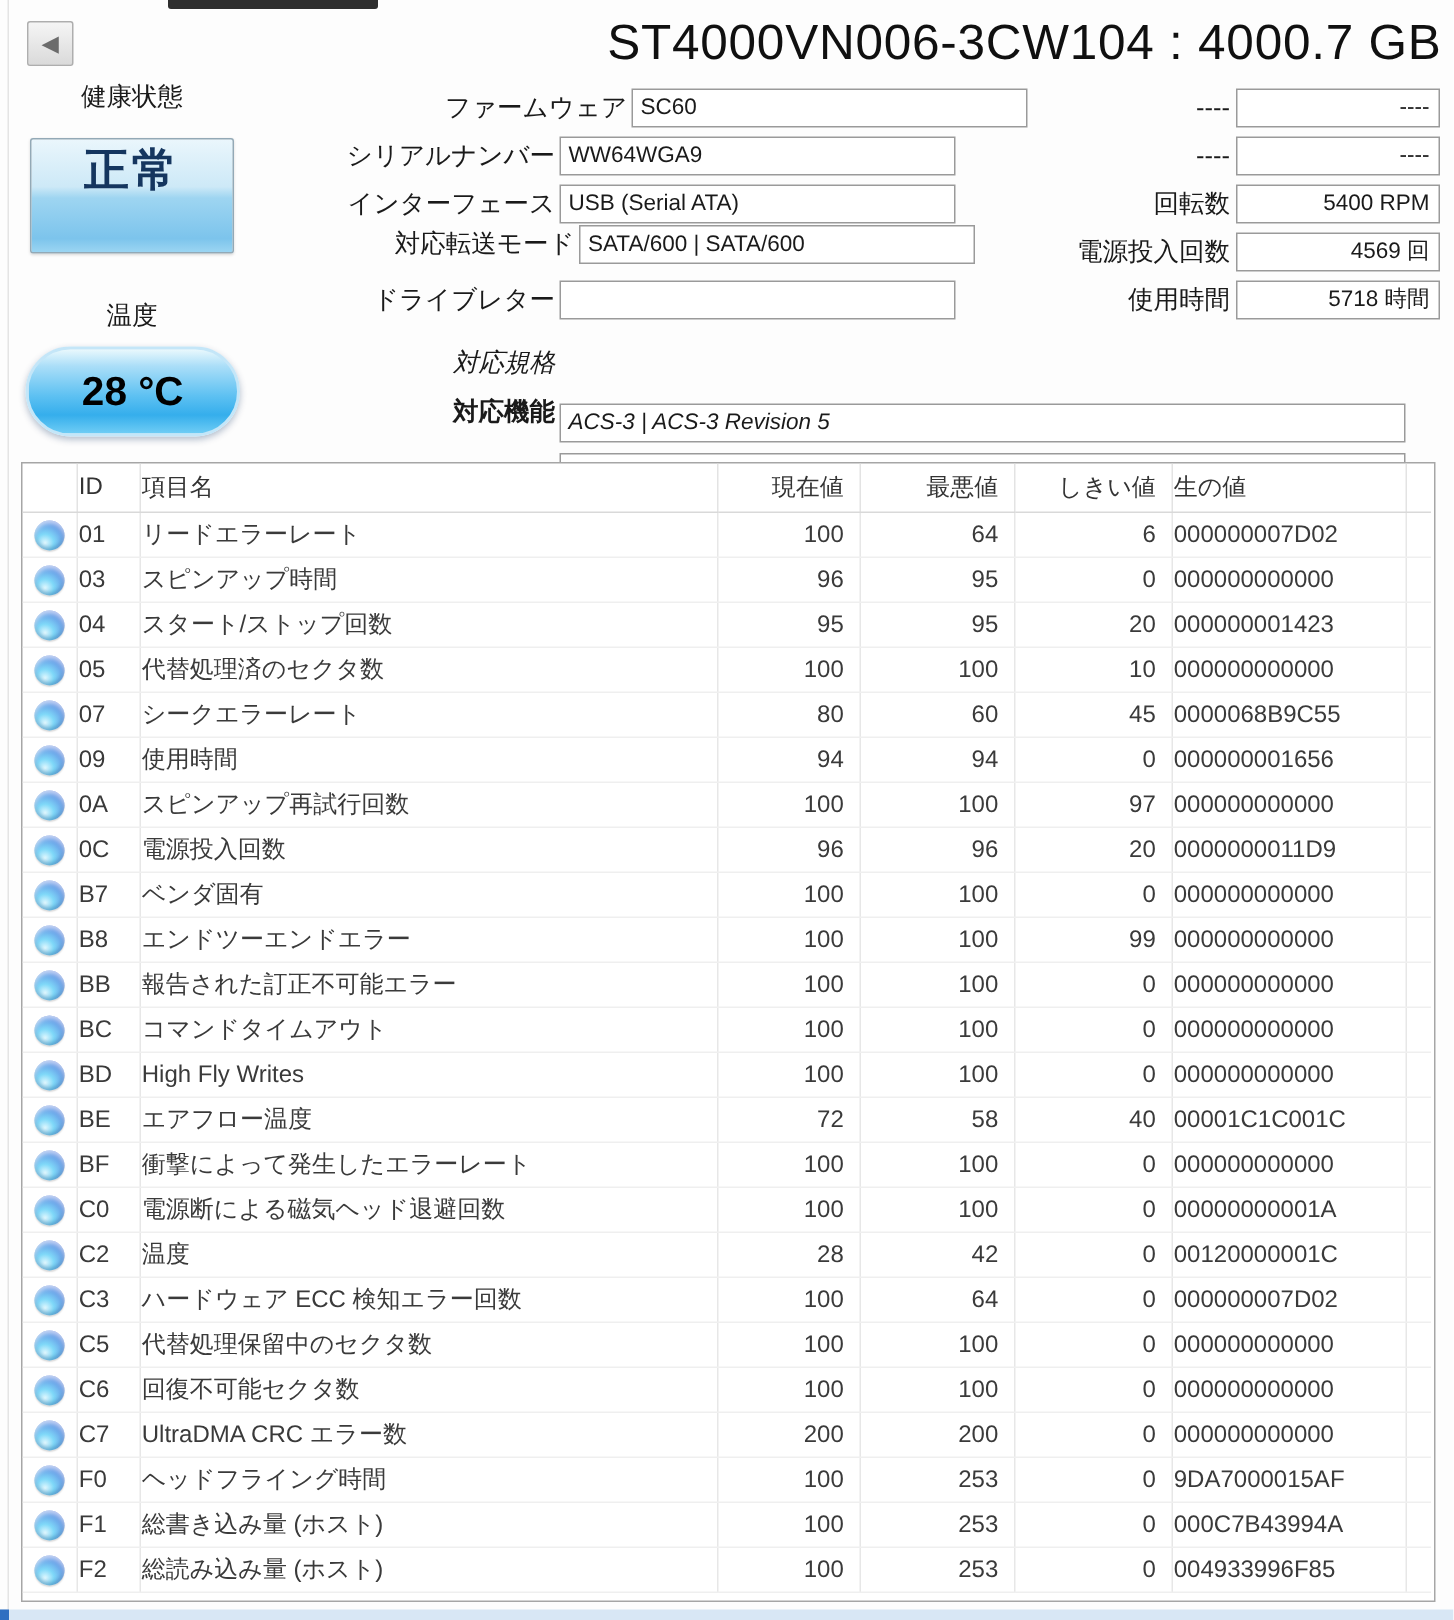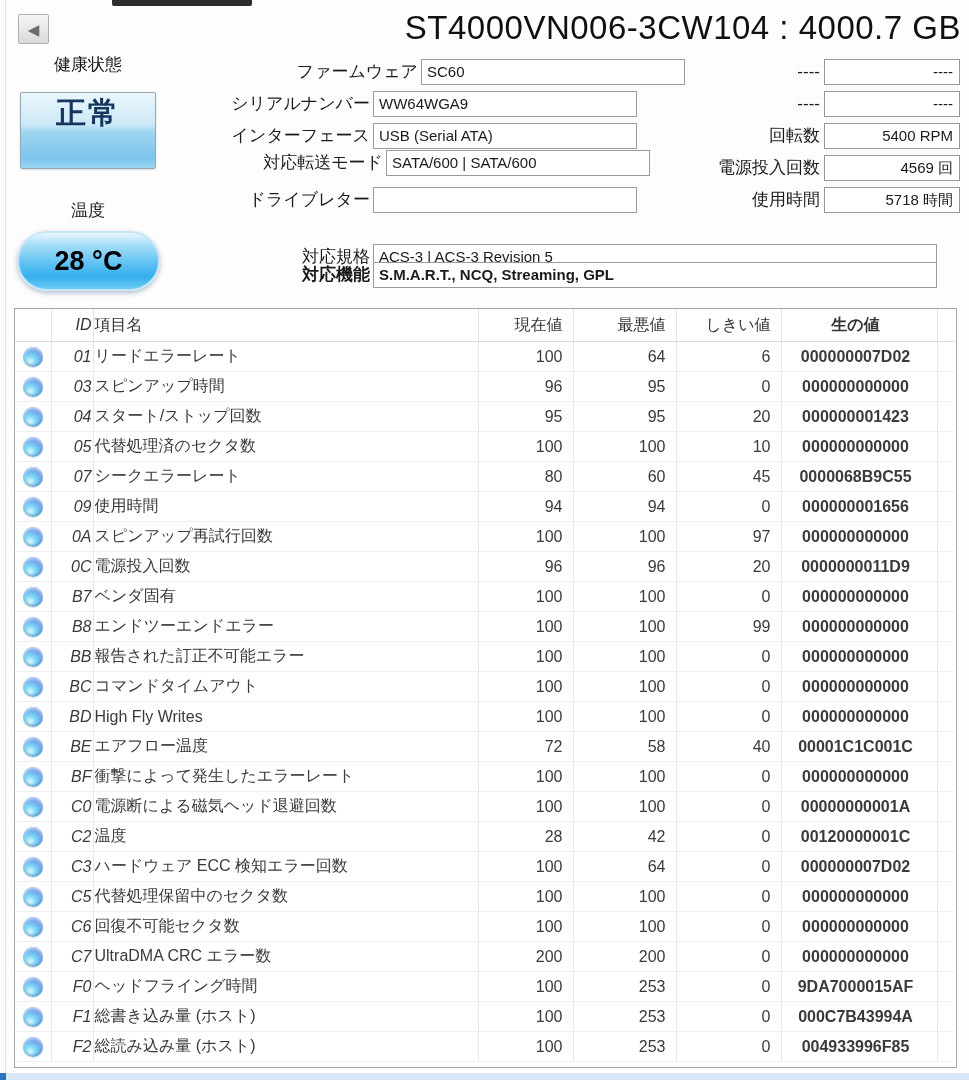"対応規格" div.form-row { font-style: none -> italic; top: 244px -> 229px }
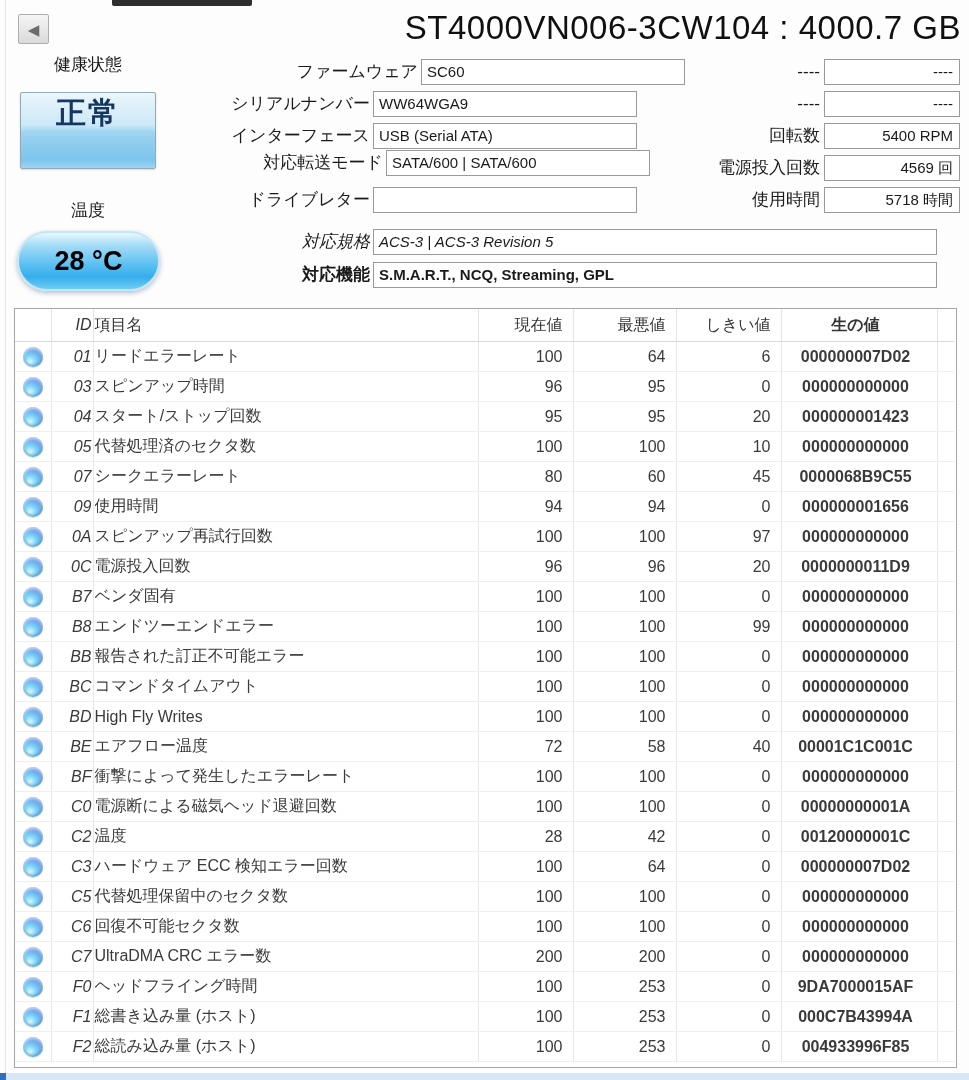"ACS-3 | ACS-3 Revision 5" .form-field.wide { margin-top: none -> 40px }
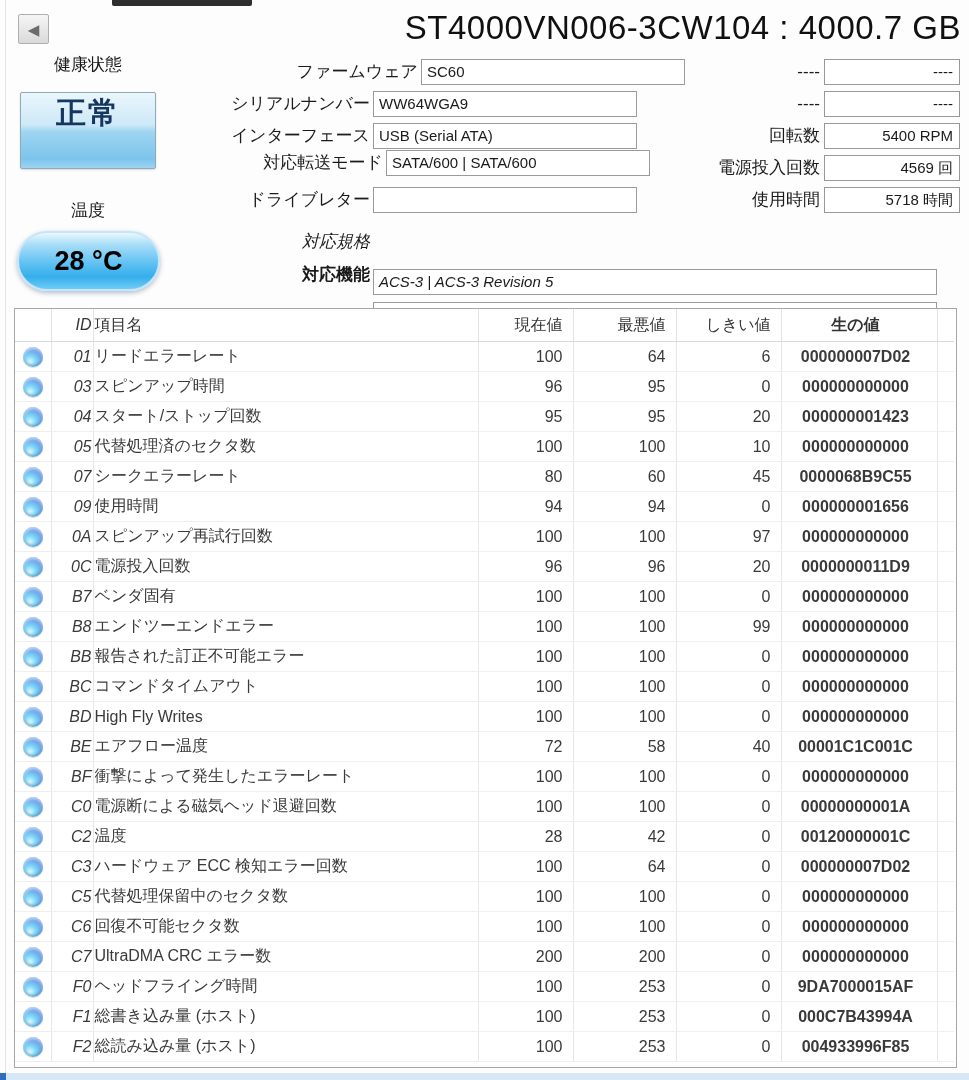"ID" .ac { font-style: italic -> none; text-align: right -> left }
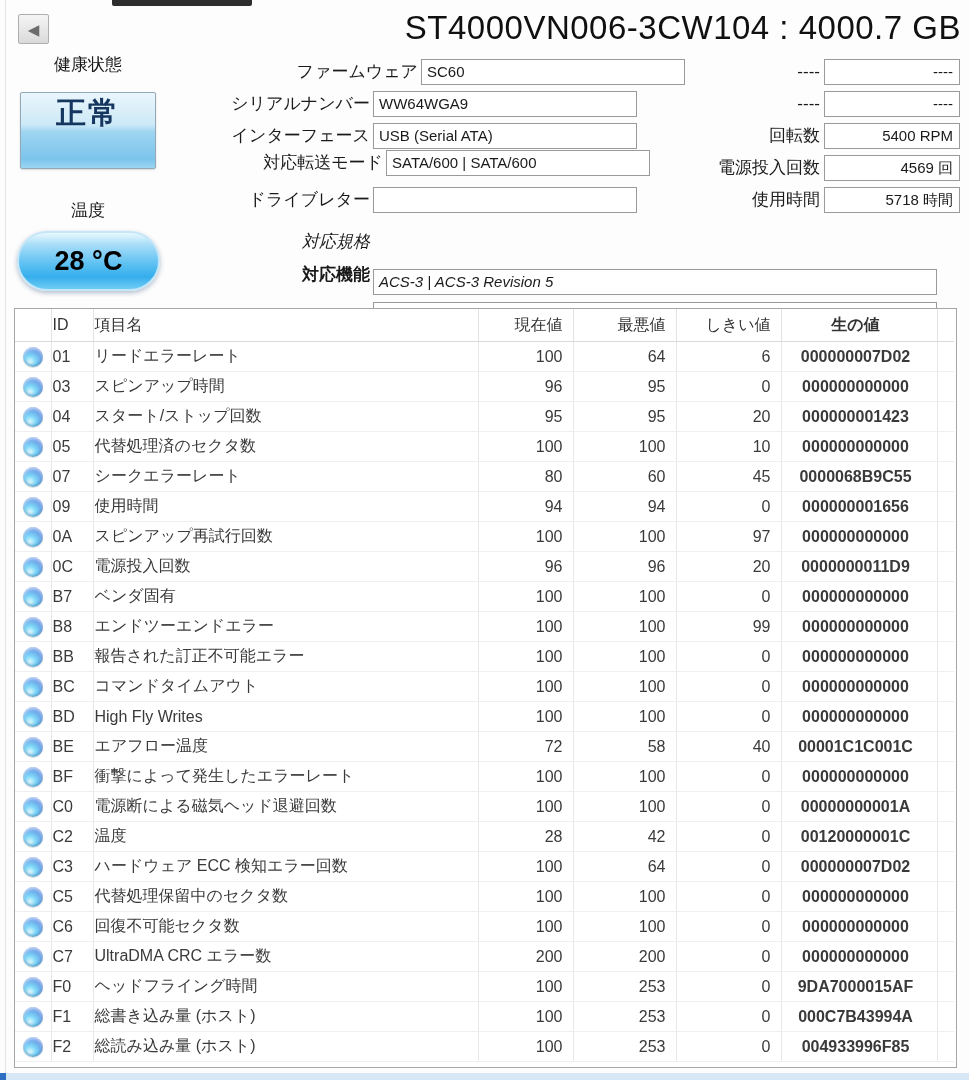"生の値" .raw { font-weight: bold -> none; text-align: center -> left }
